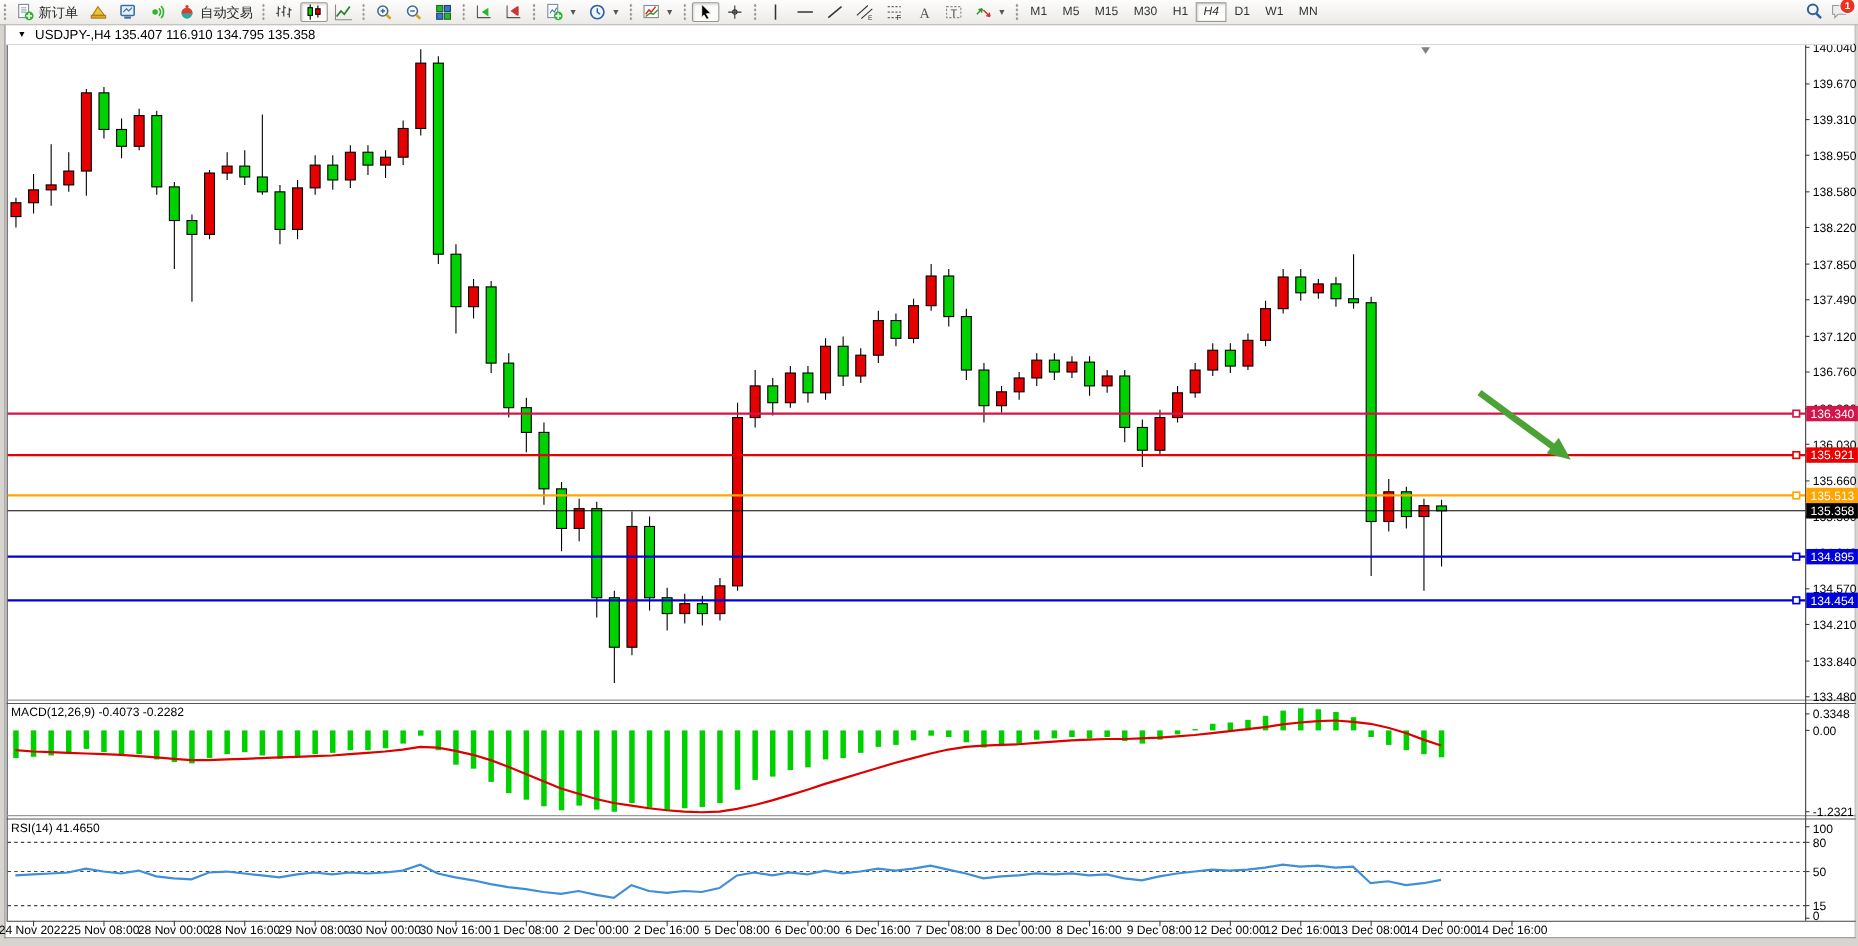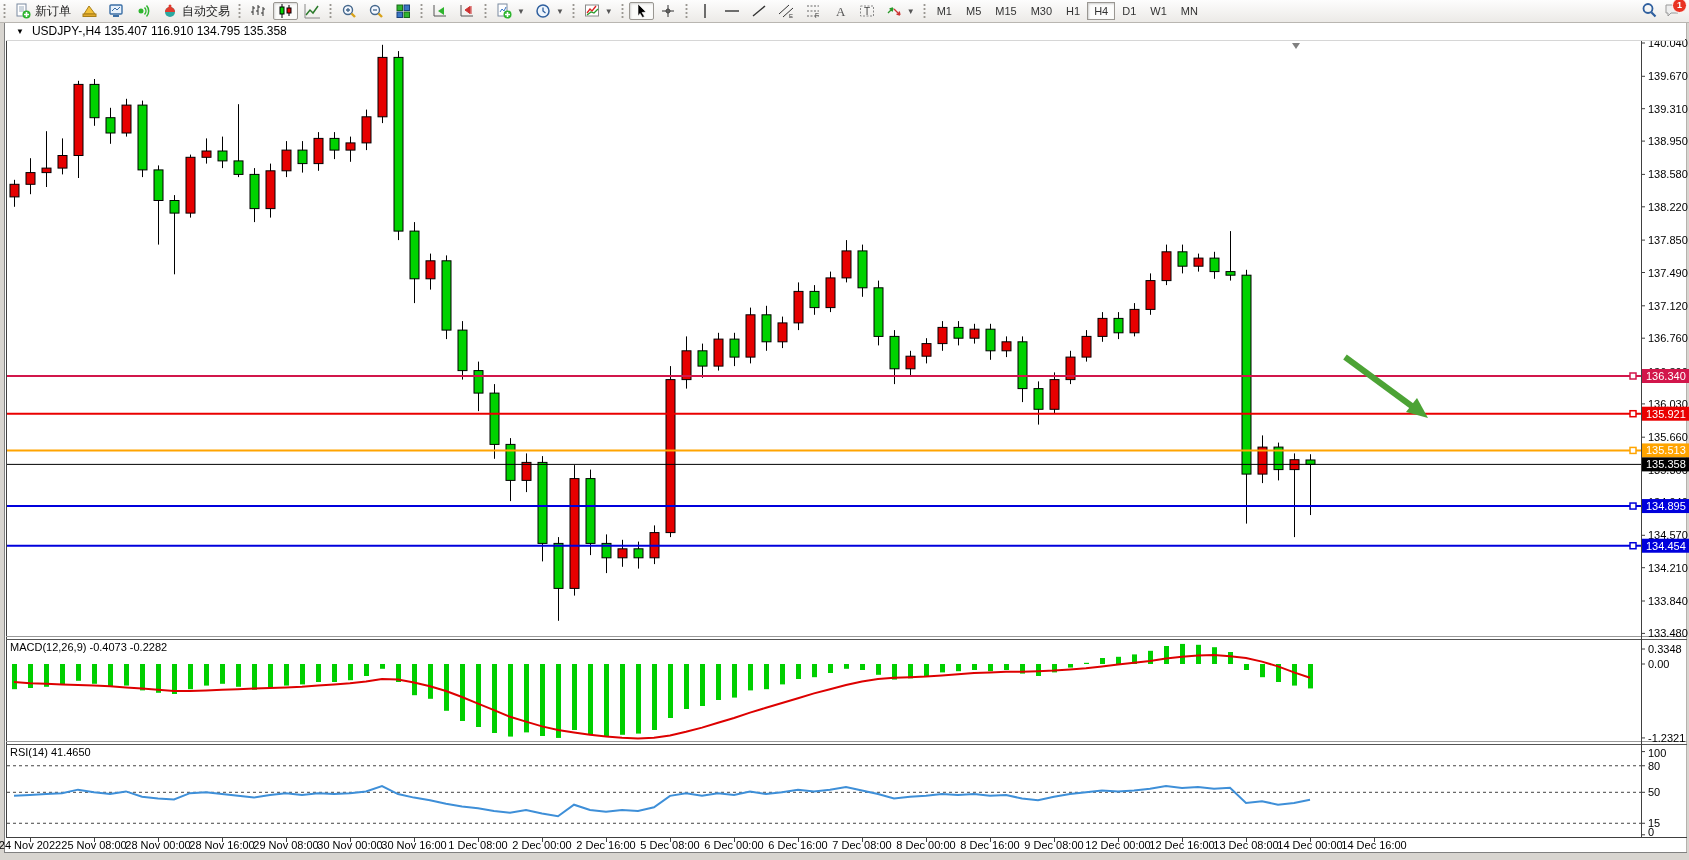"H4" .tf-btn.pressed { font-style: none -> italic }
